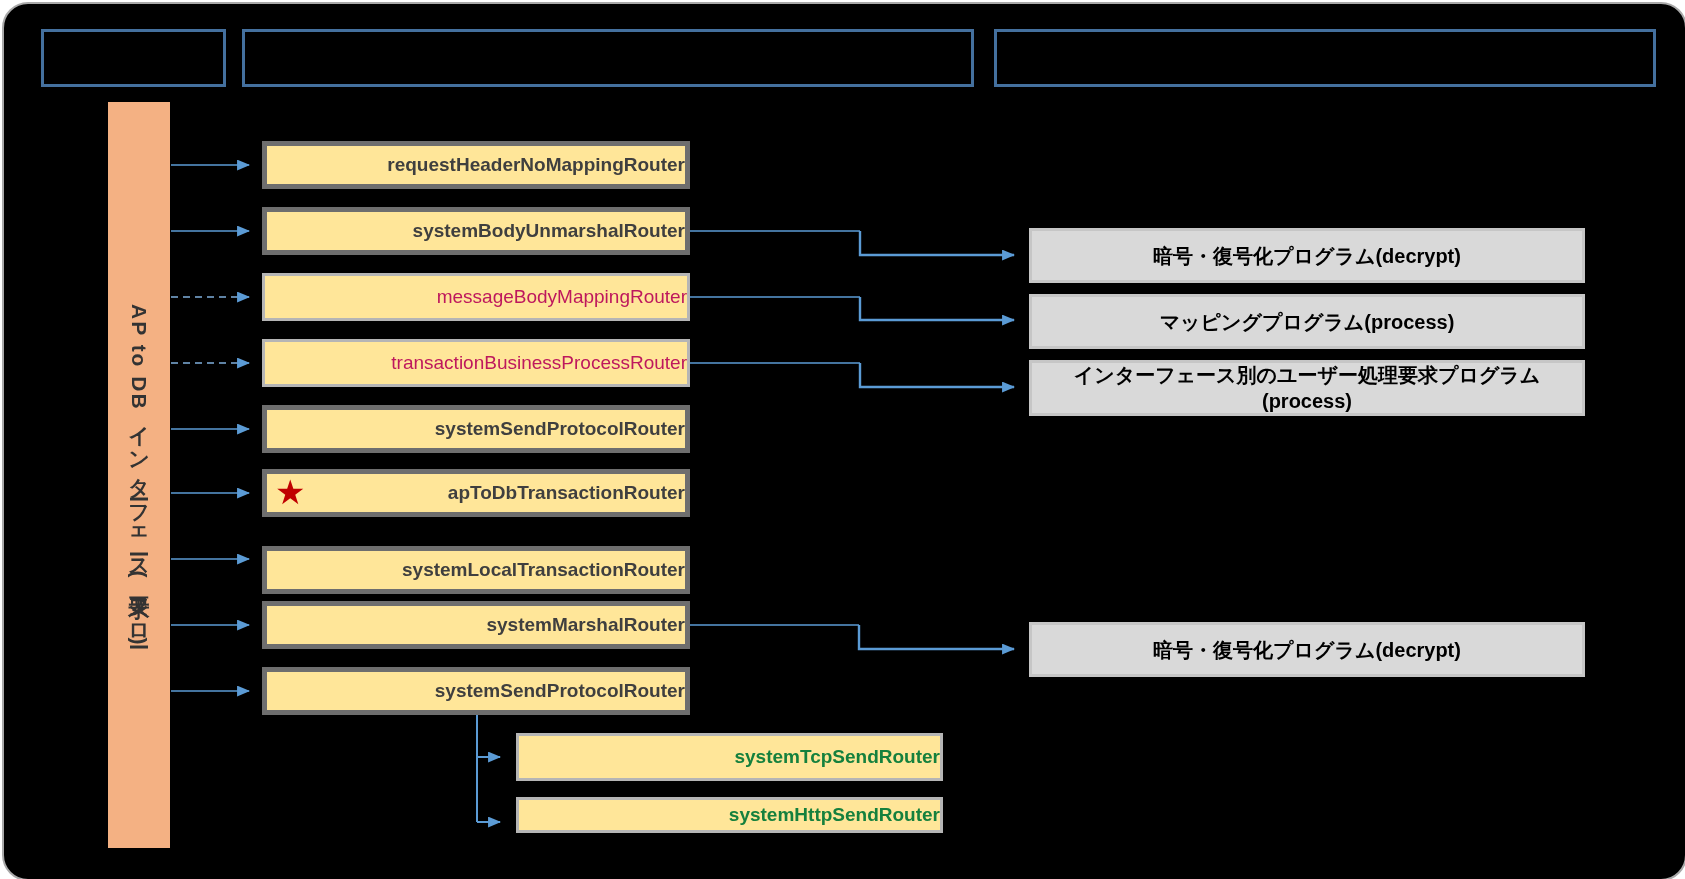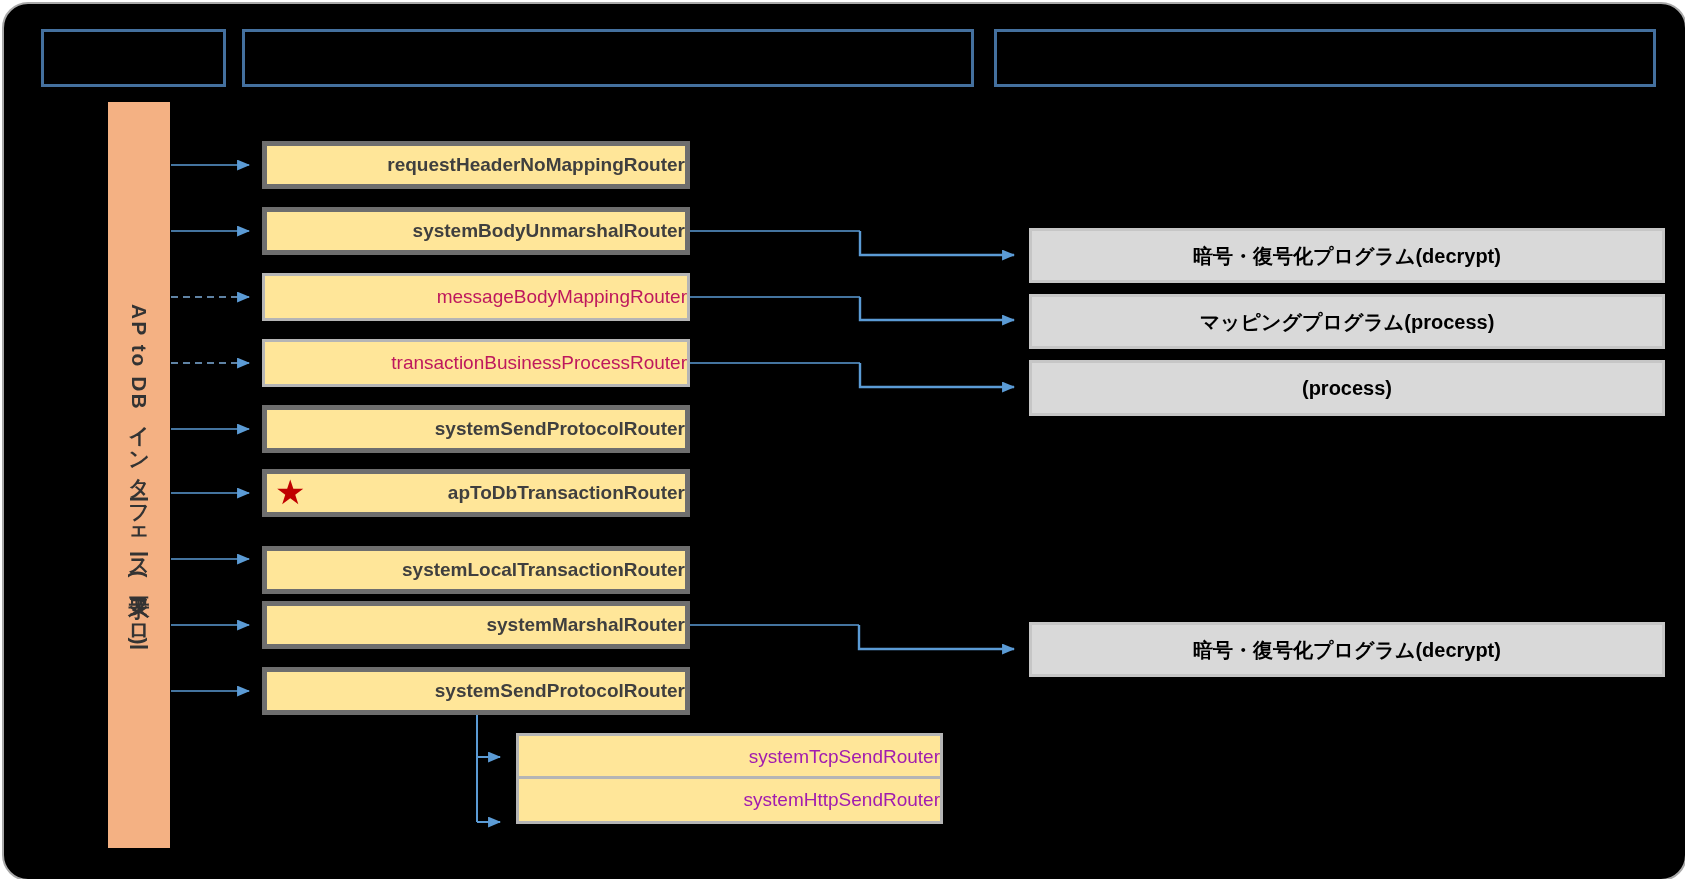"暗号・復号化プログラム(decrypt)" .program { width: 636px -> 556px }
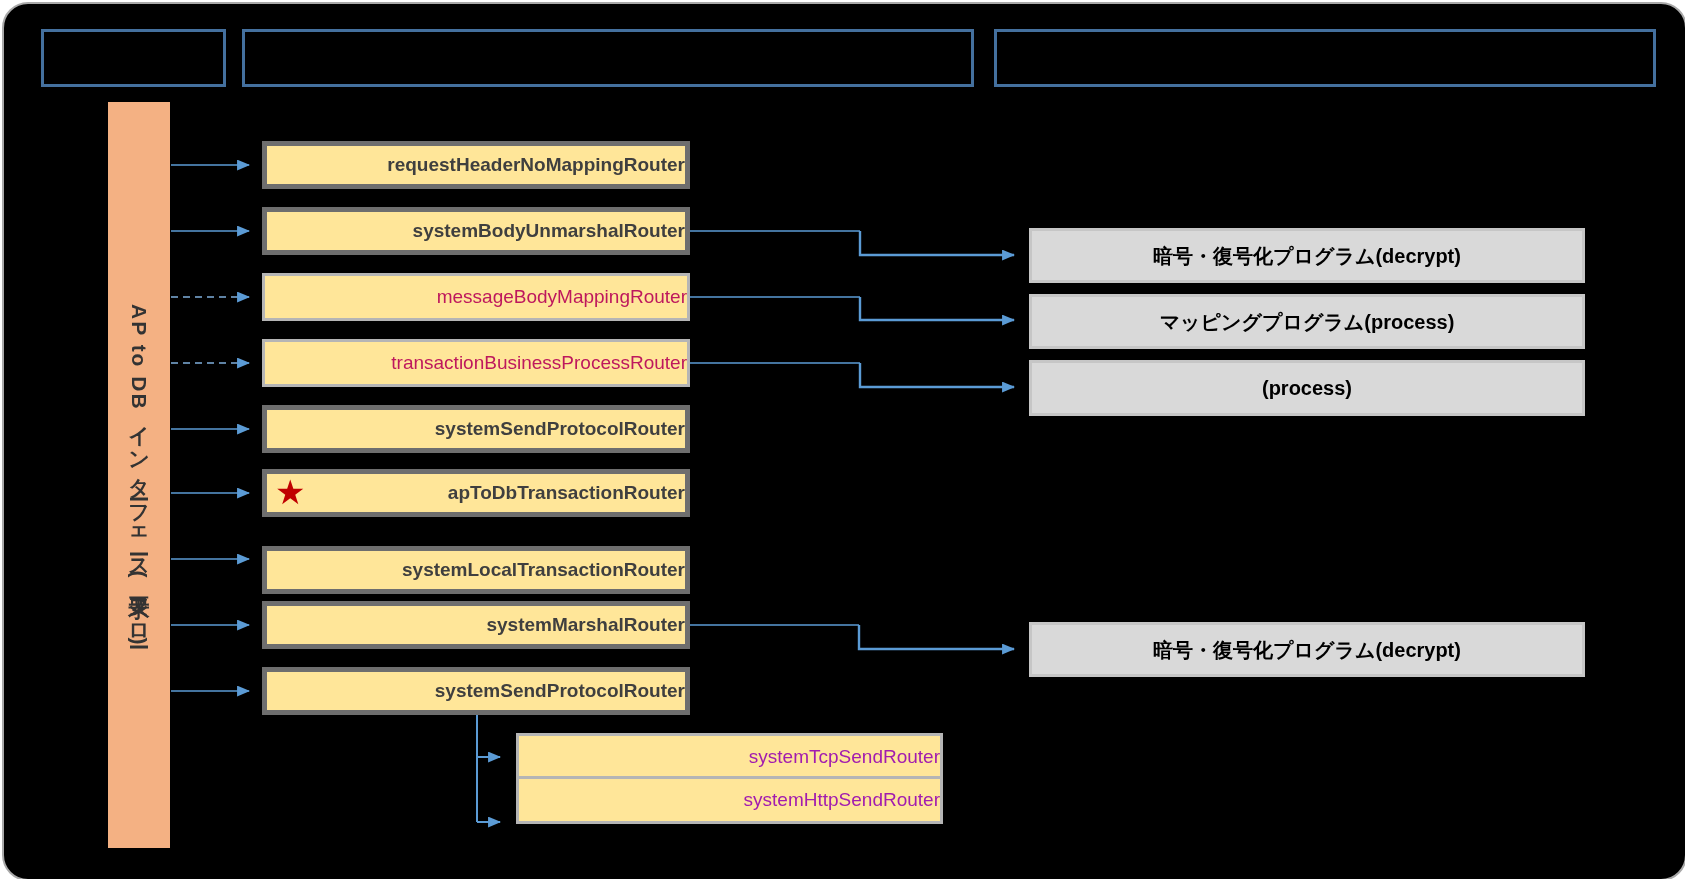"インターフェース別のユーザー処理要求プログラム" span { html: none -> <span>インターフェース別のユーザー処理要求プログラム</span> }
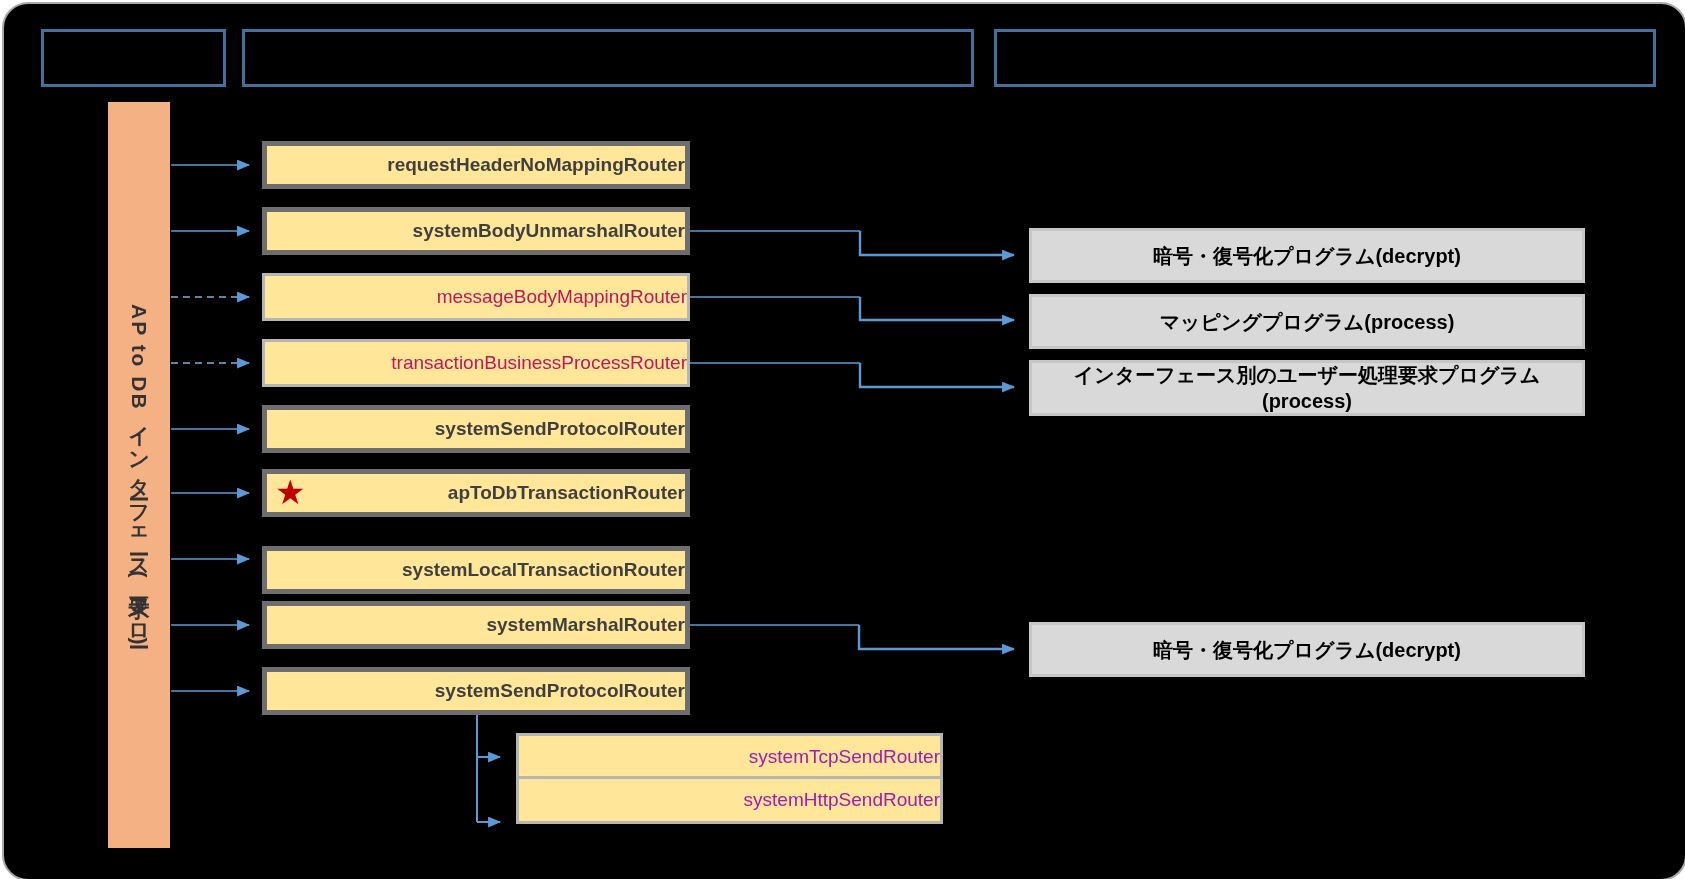"systemTcpSendRouter" .router.sub { color: #a21caf -> #15803d; font-weight: normal -> bold }
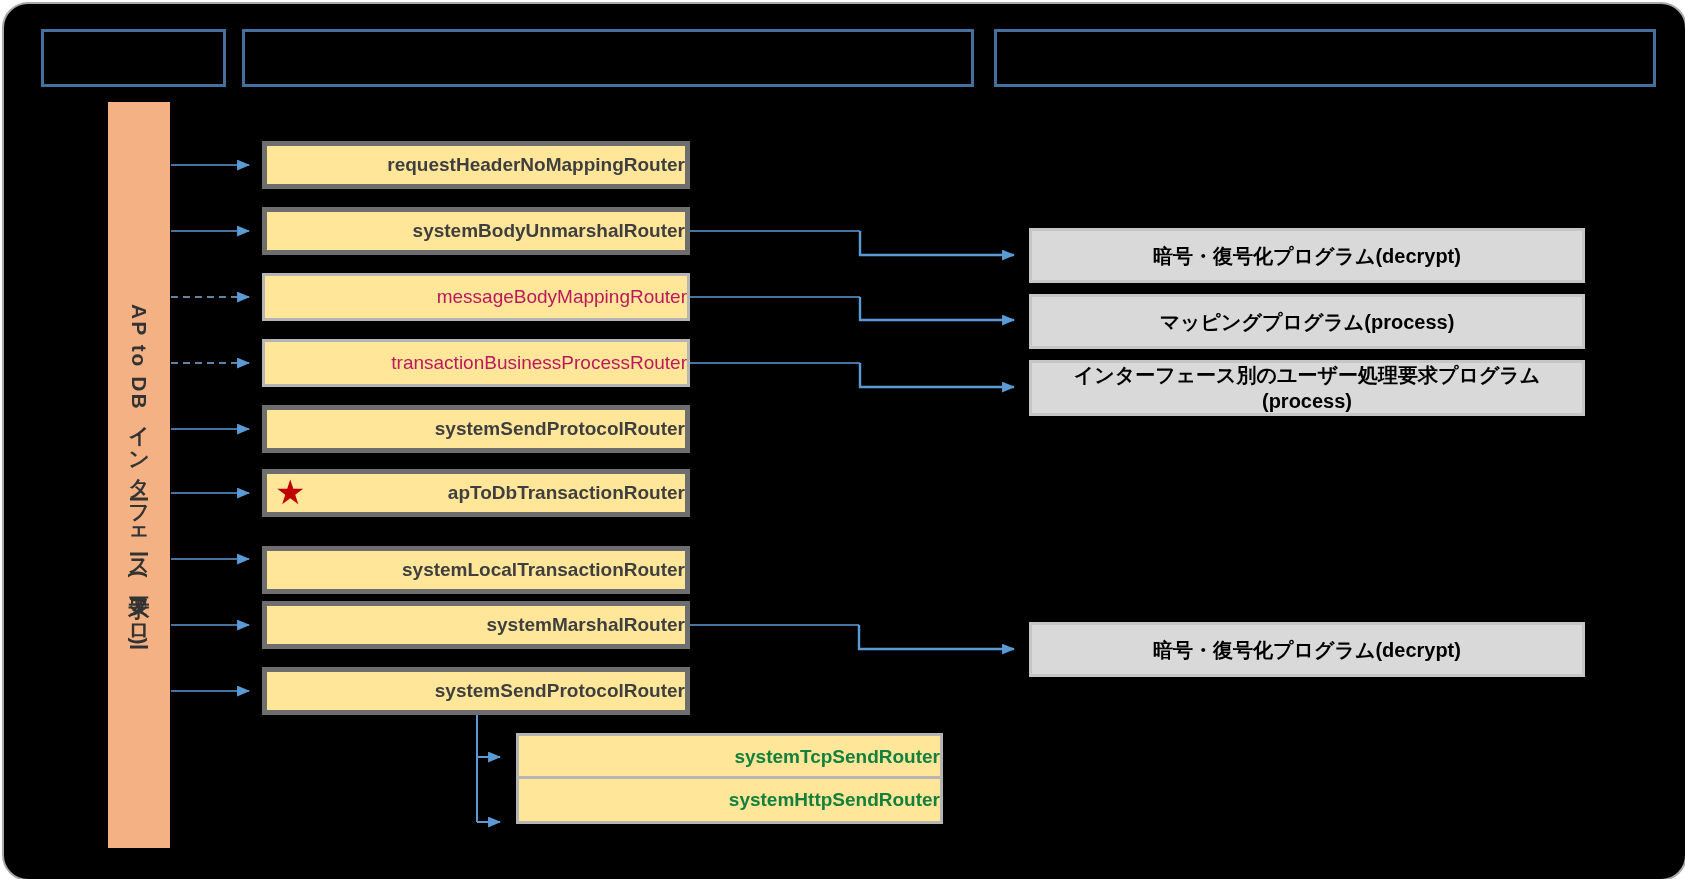"systemHttpSendRouter" div.router { height: 48px -> 36px; top: 772px -> 793px }
